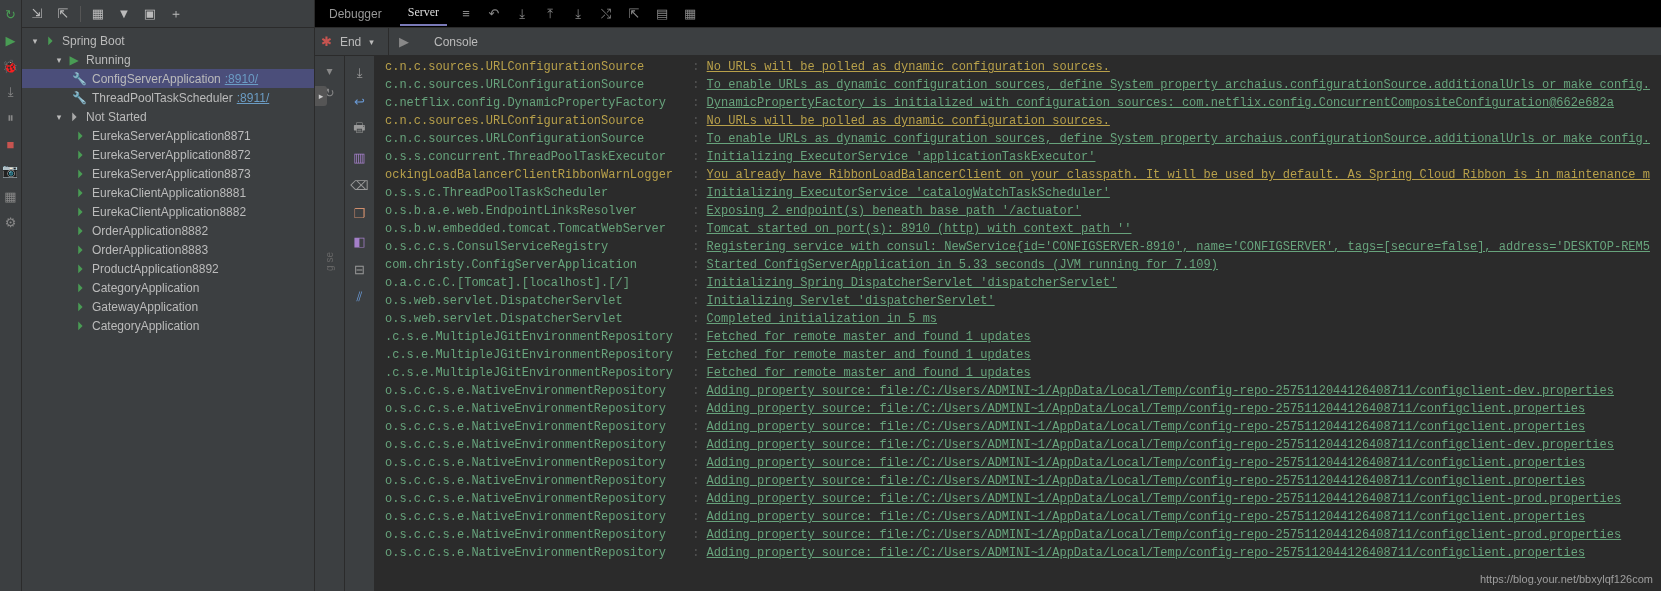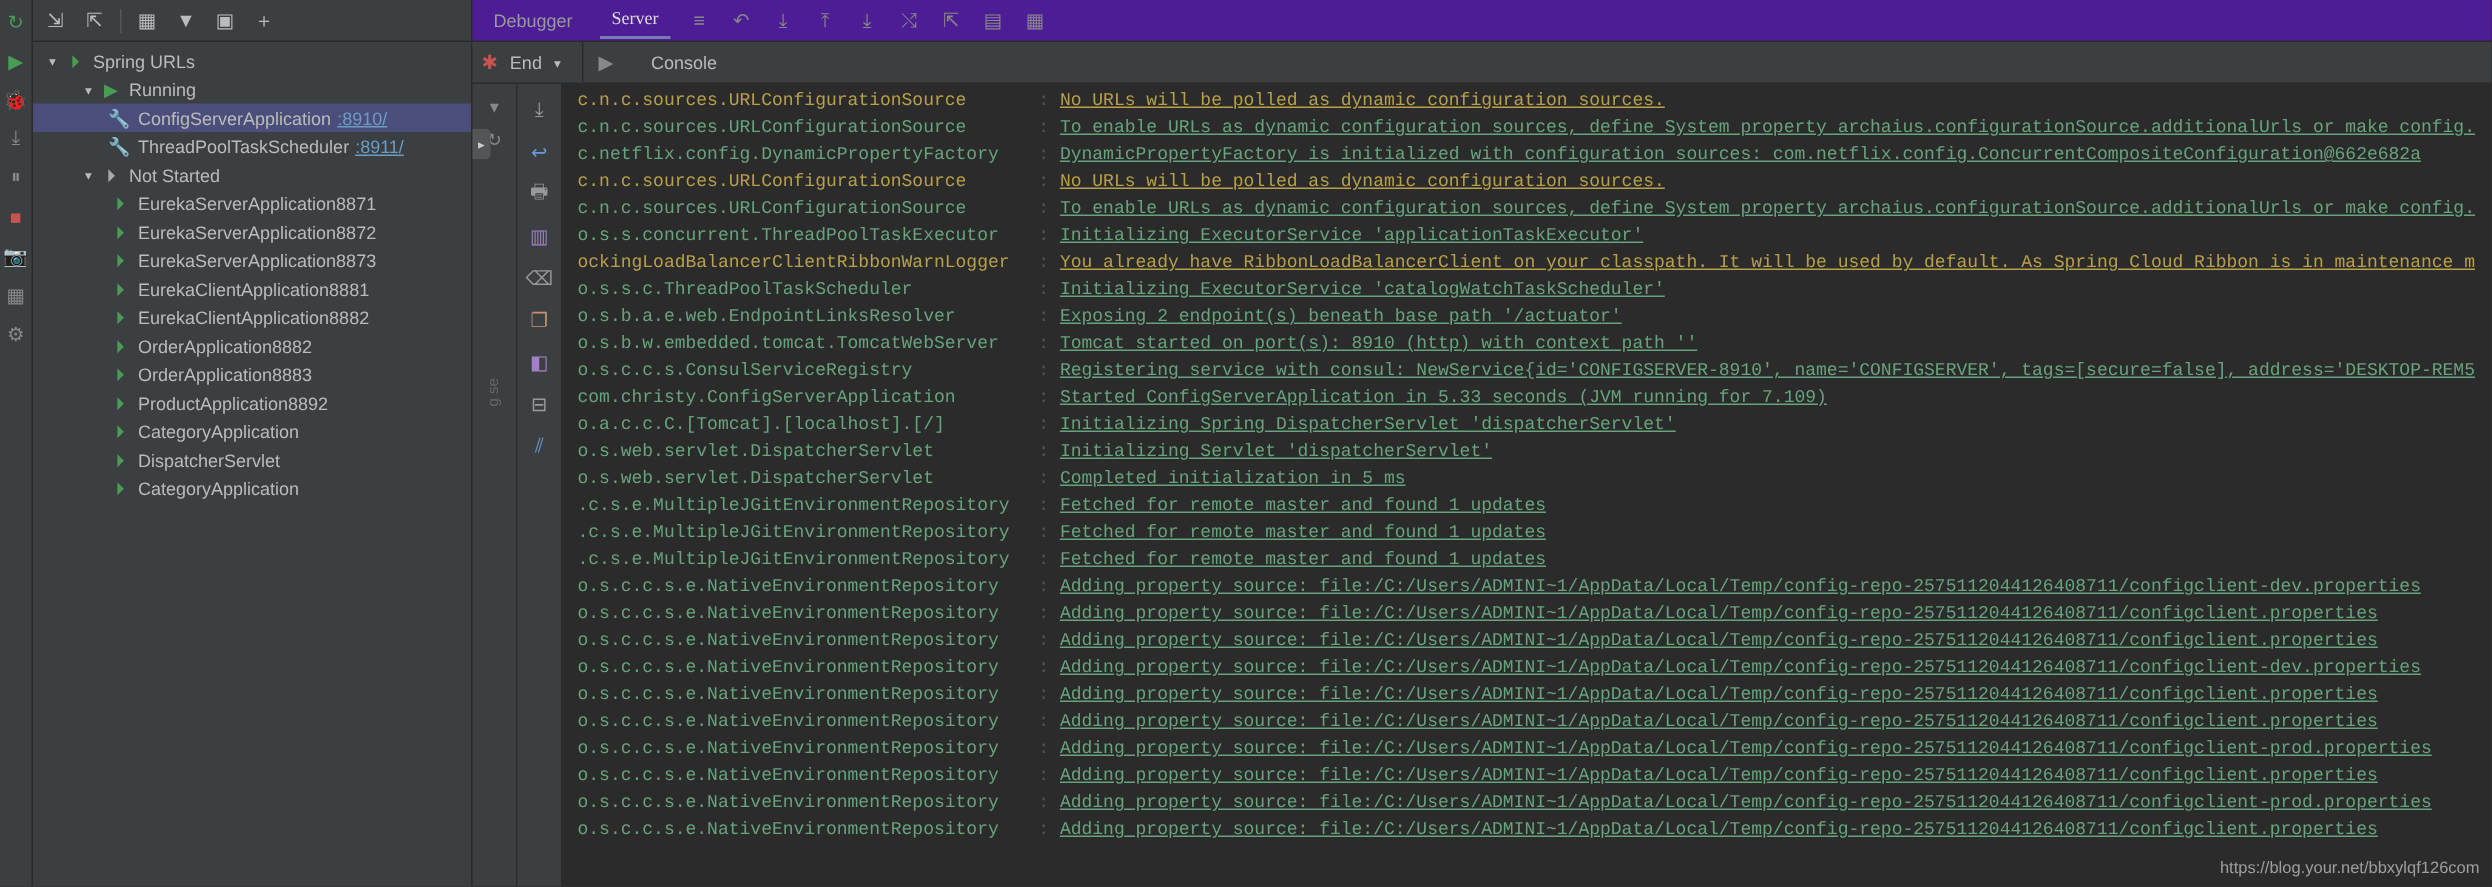"Debugger" .tabrow { background: #4c1d95 -> #000000 }
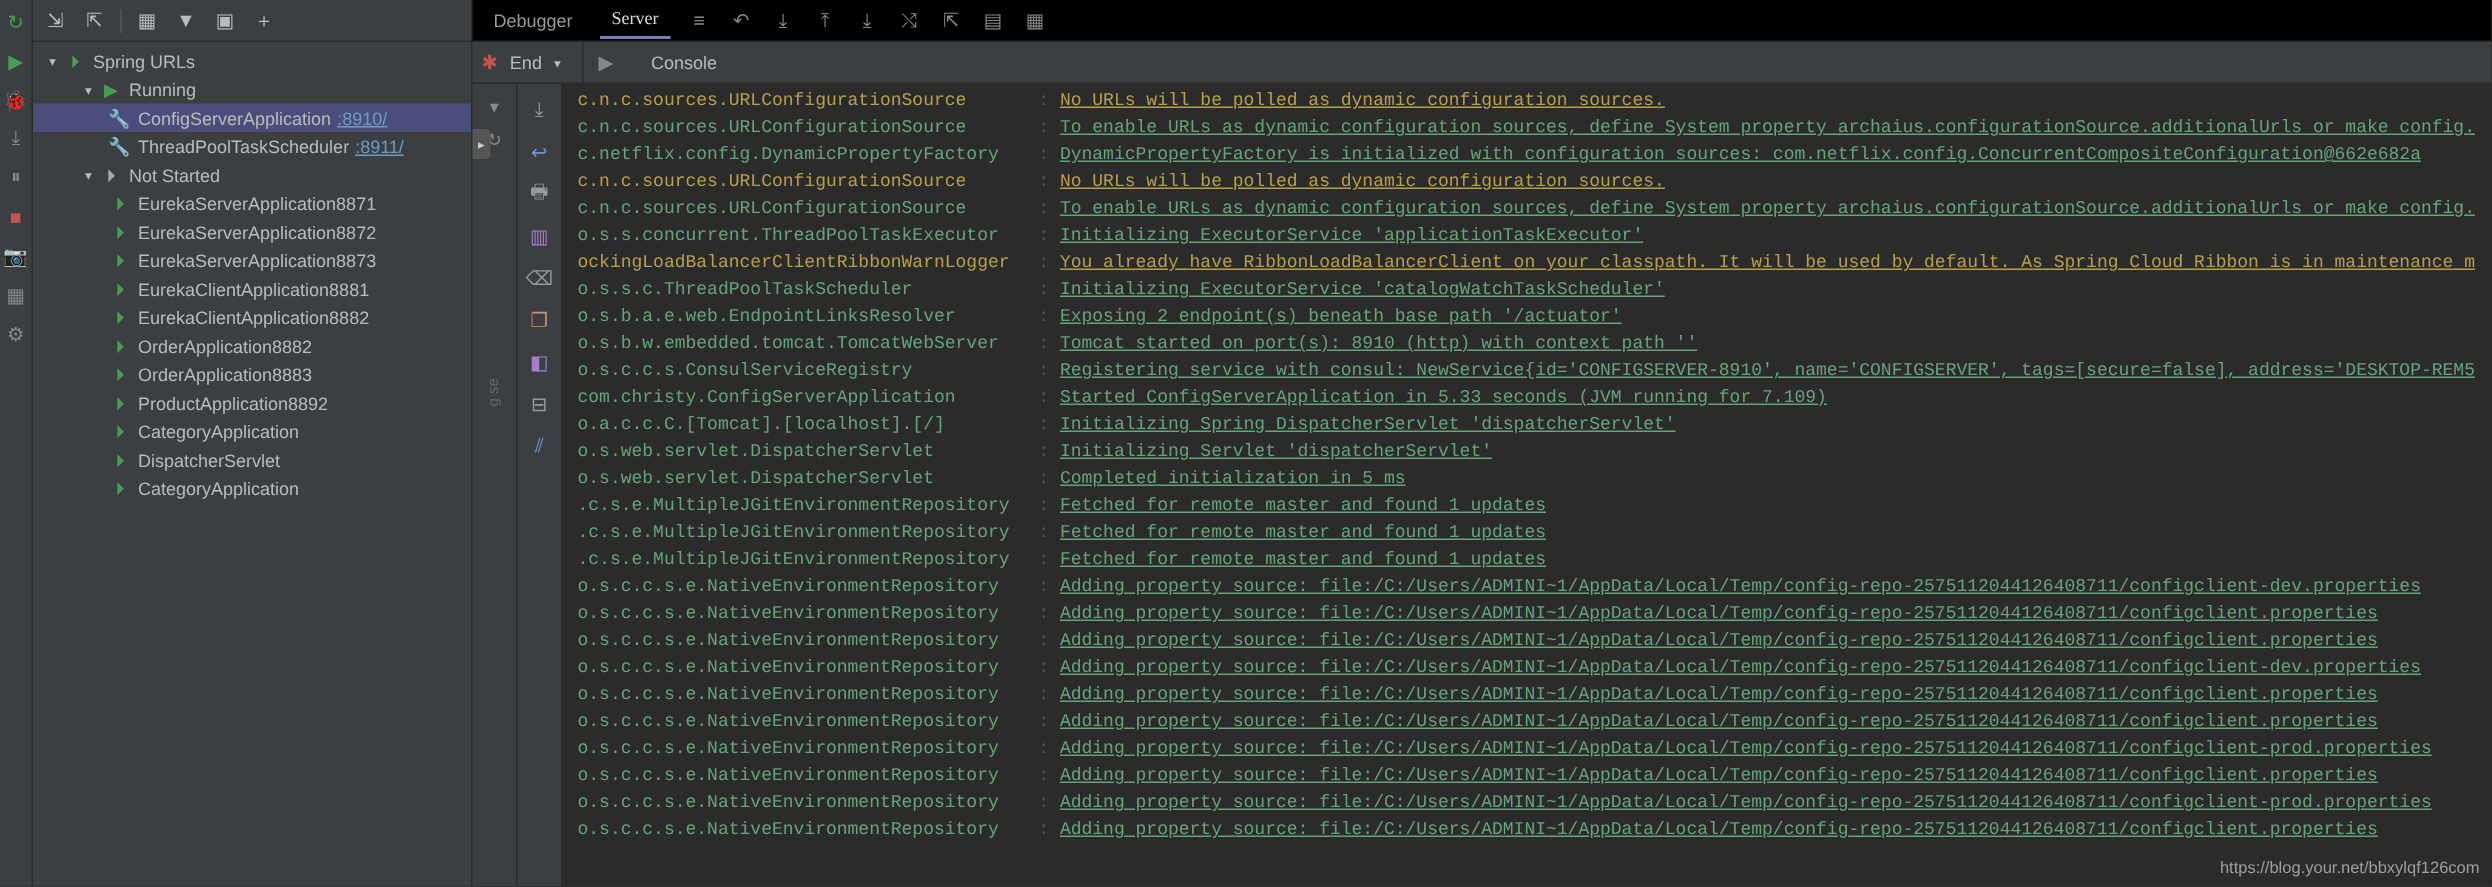"Spring URLs" span.tree-label { text: URLs -> Boot }
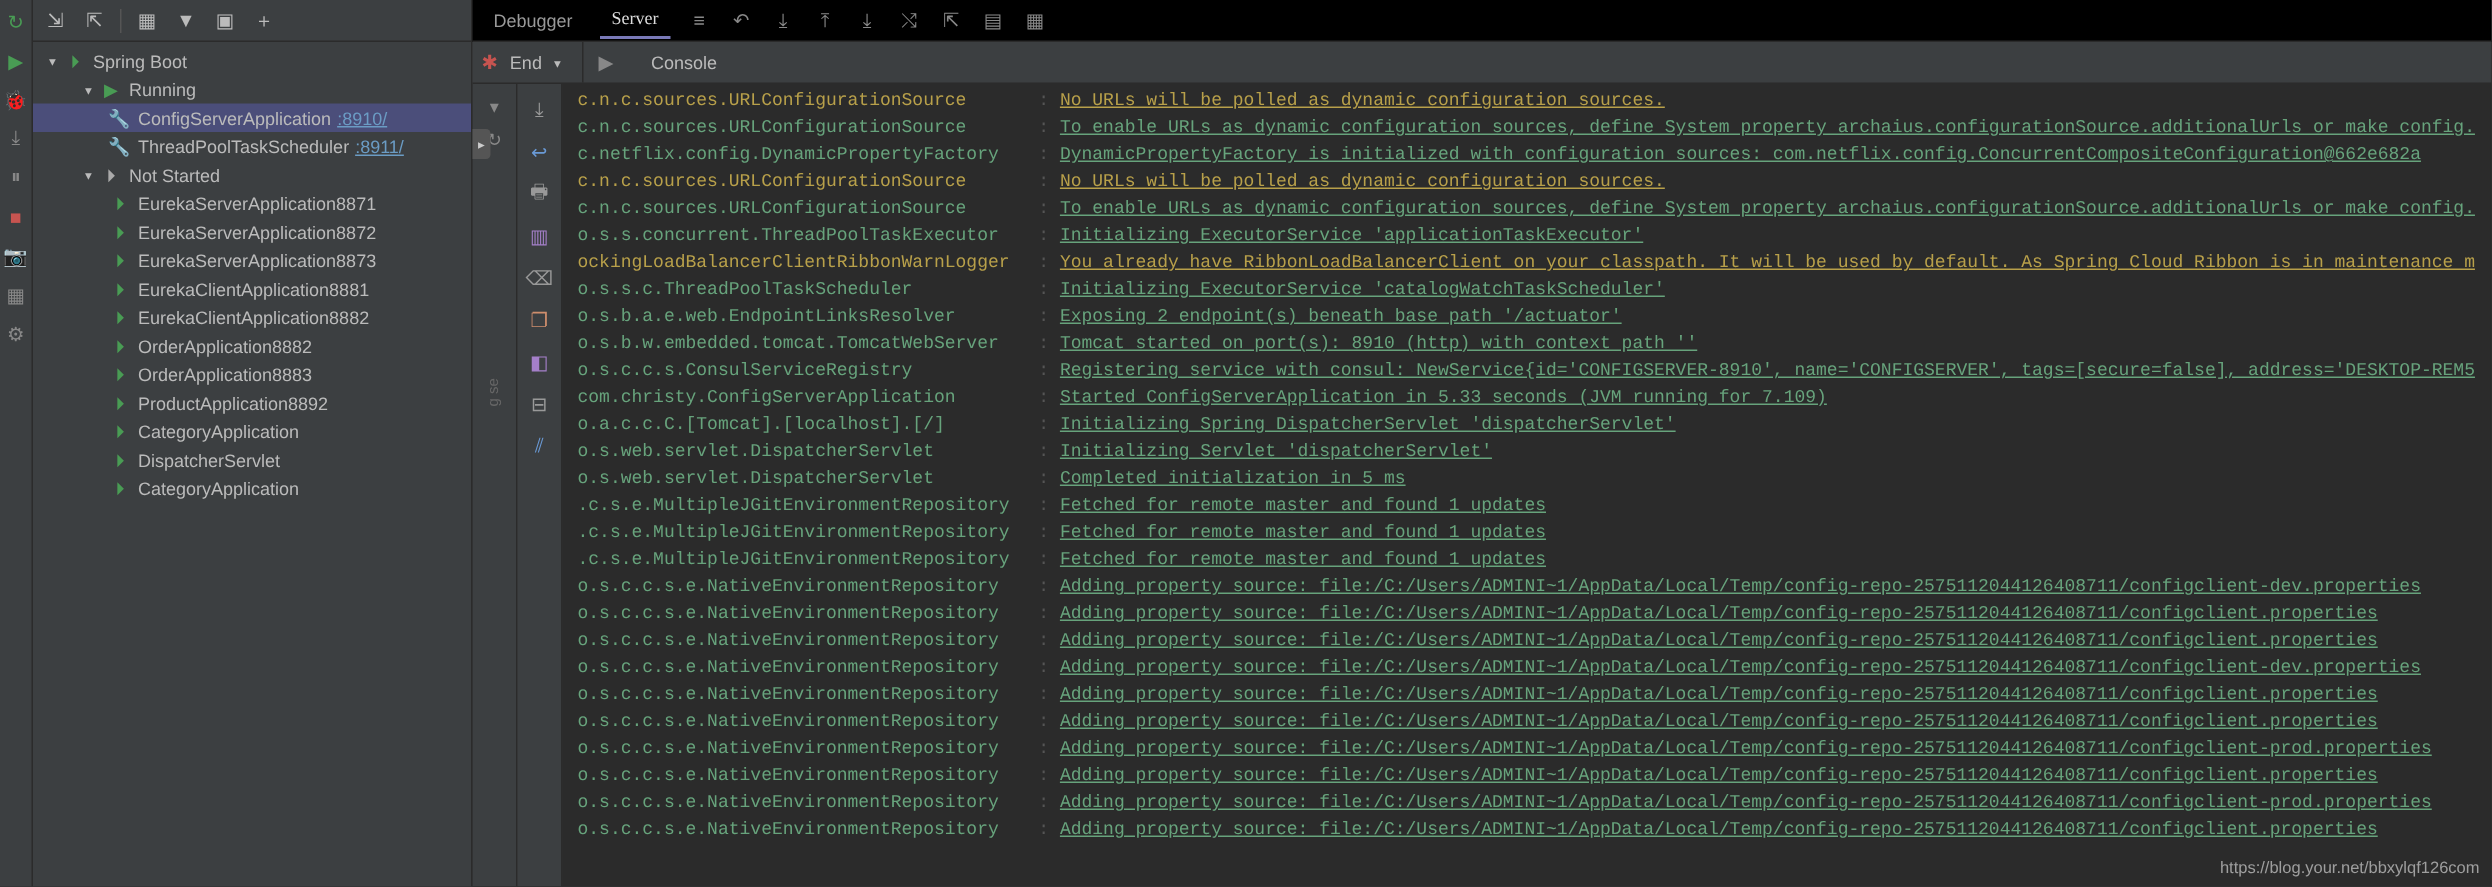"DispatcherServlet" span.tree-label { text: DispatcherServlet -> GatewayApplication }
